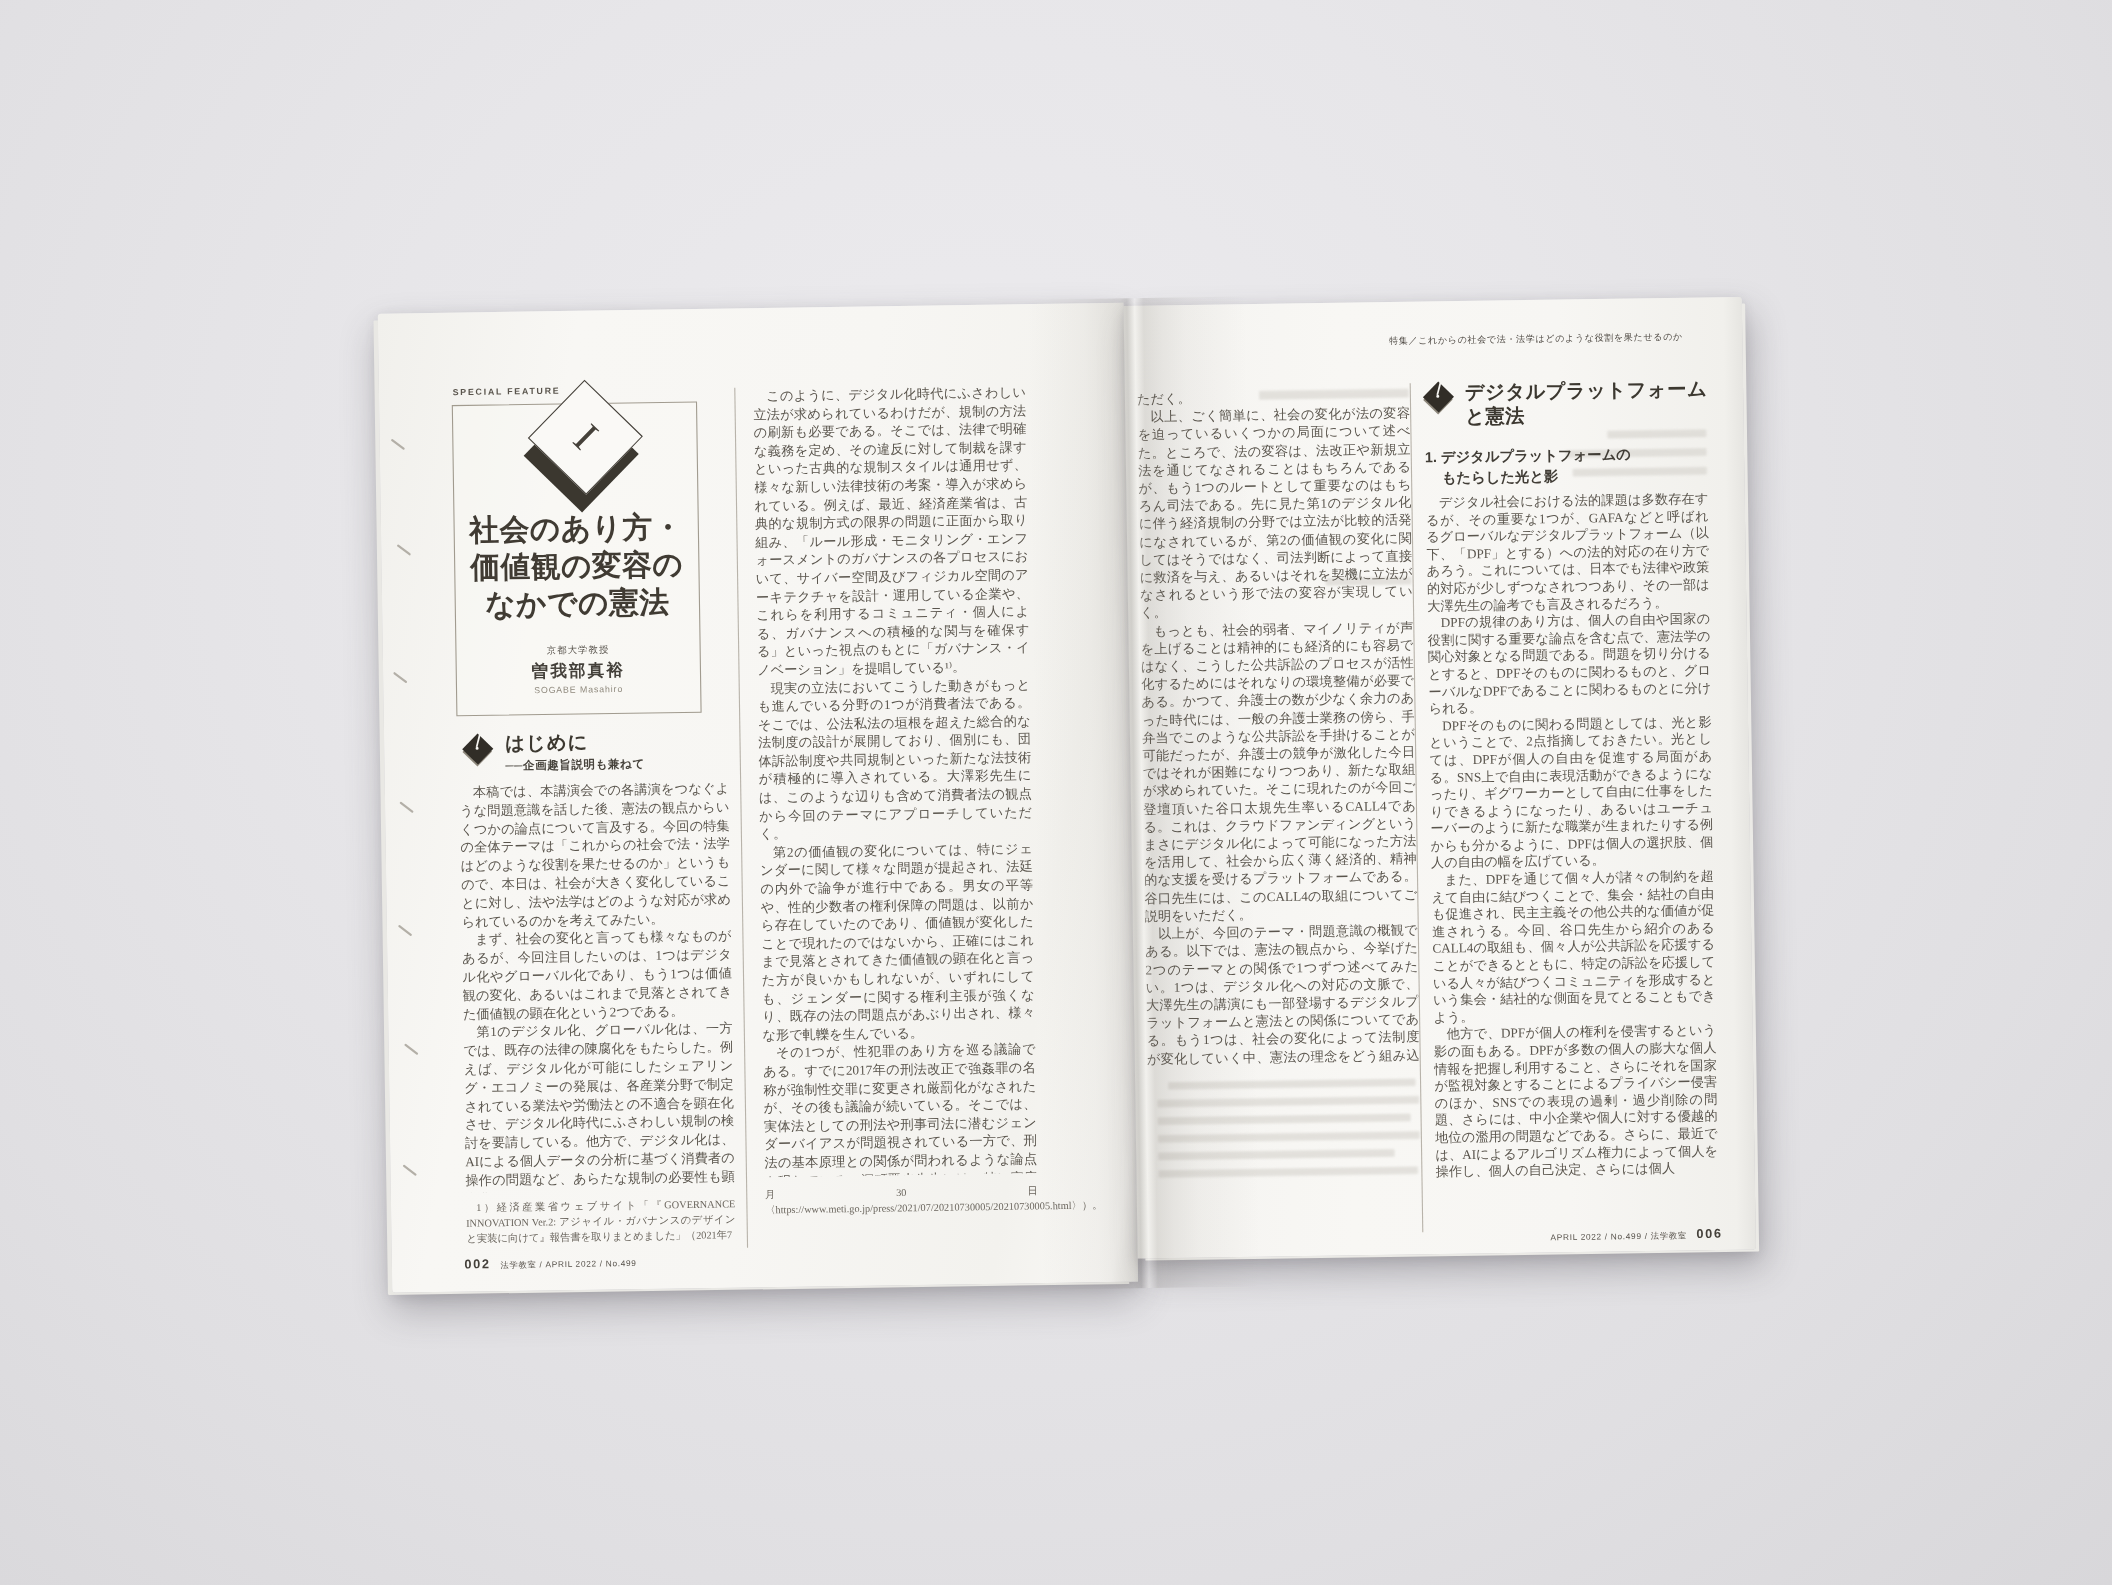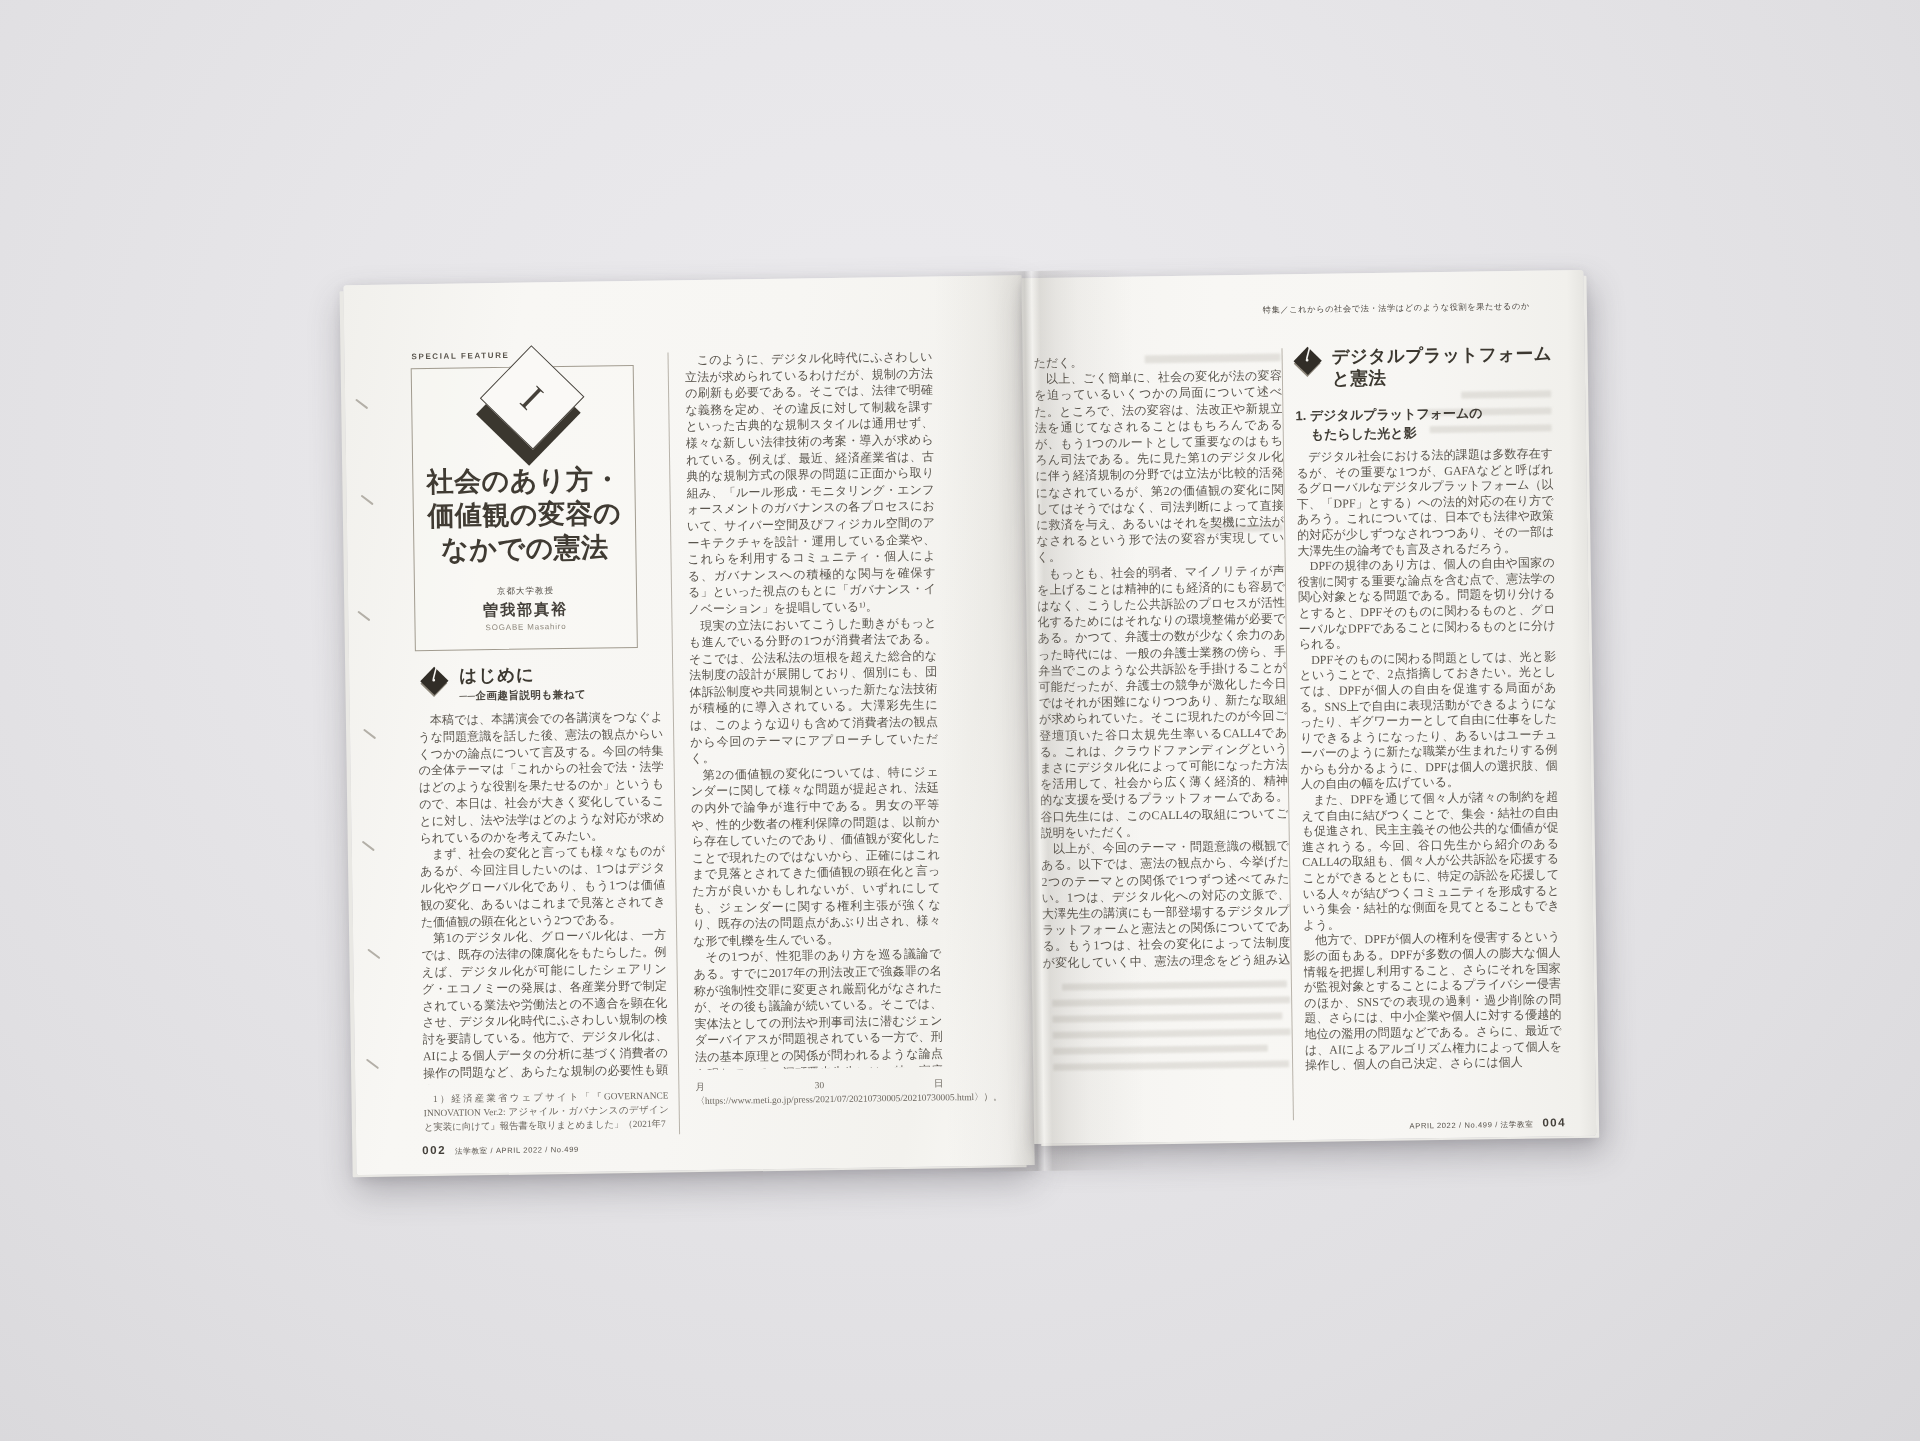"004" span.page-num { text: 004 -> 006 }
